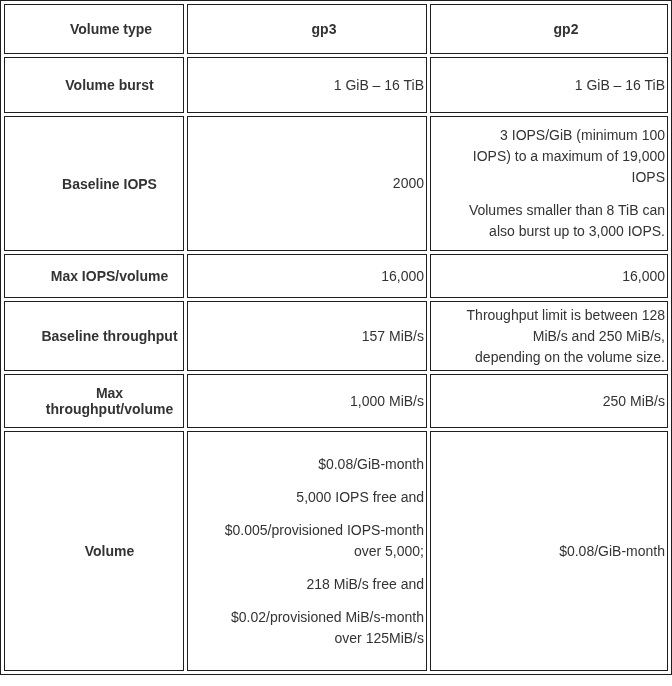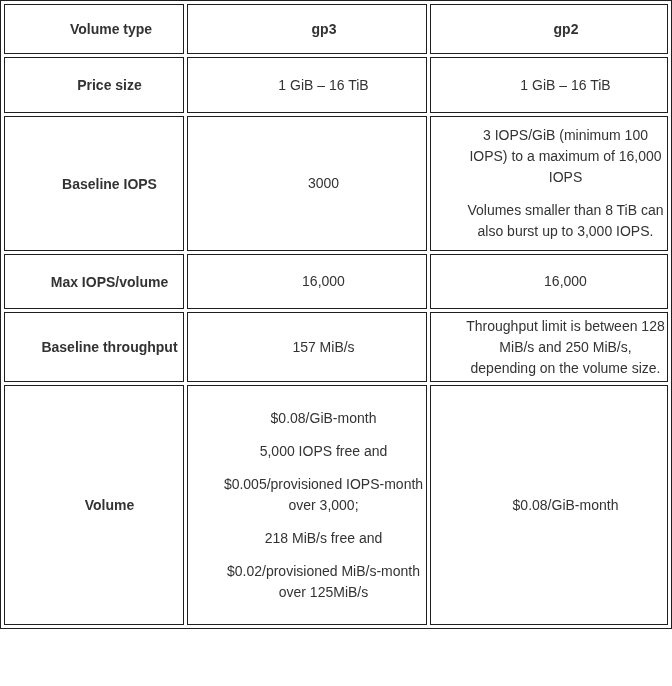"Price size" td.label { text: Price size -> Volume burst }
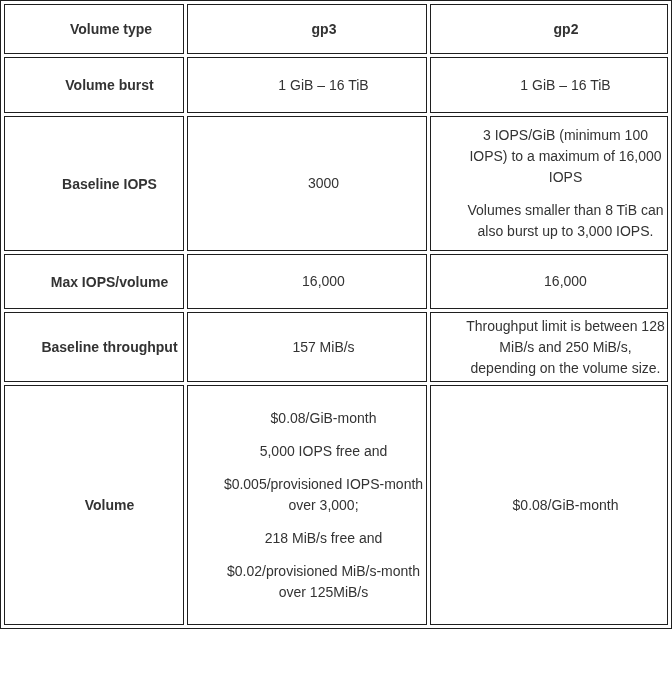"1 GiB – 16 TiB" td.val { text-align: center -> right }
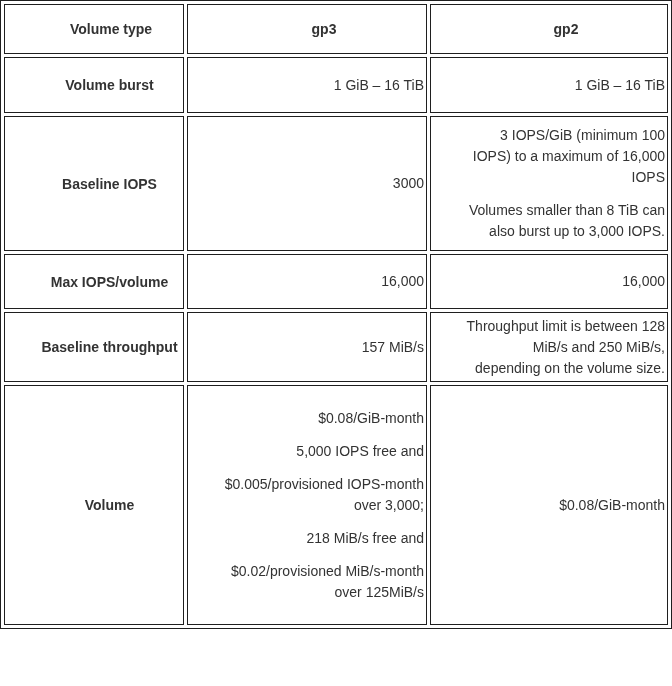"3 IOPS/GiB (minimum 100 IOPS)" p { text: 16,000 -> 19,000 }
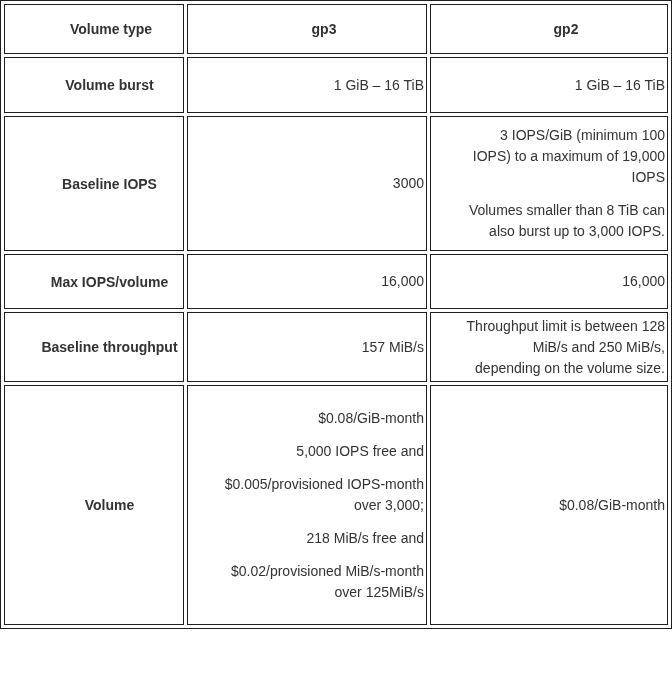"3000" p { text: 3000 -> 2000 }
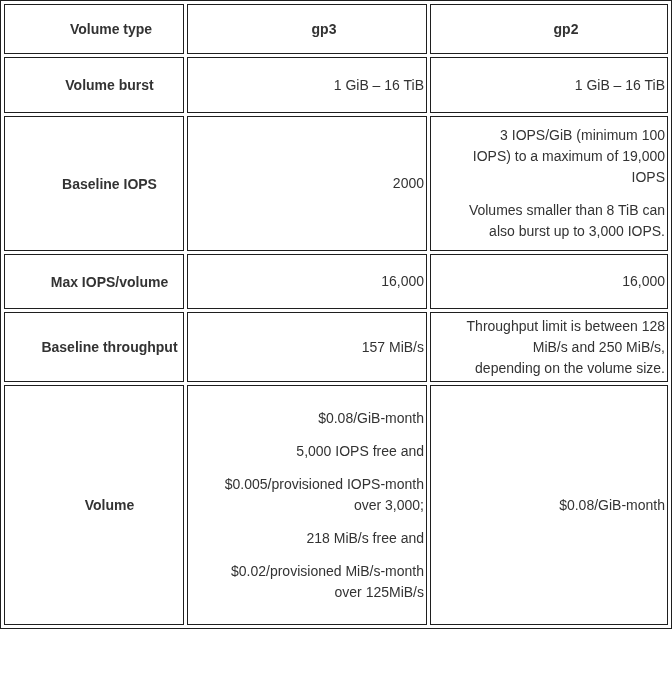"Max IOPS/volume" tr.r3 { height: 55px -> 44px }
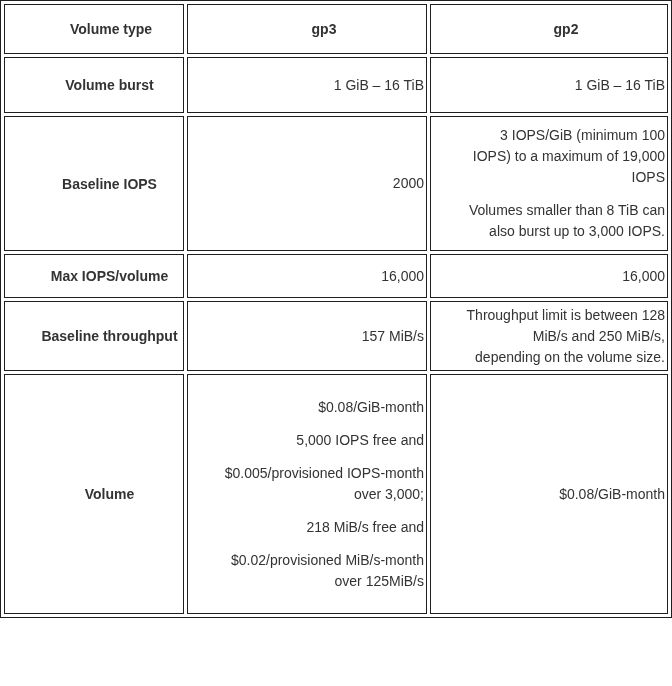"Max throughput/volume" tr.r5 { html: none -> <tr> <td>Max throughput/volume</td> <td> <p>1,000 MiB/s</p> </td> <td> <p>250 MiB/s</p> </td> </tr> }
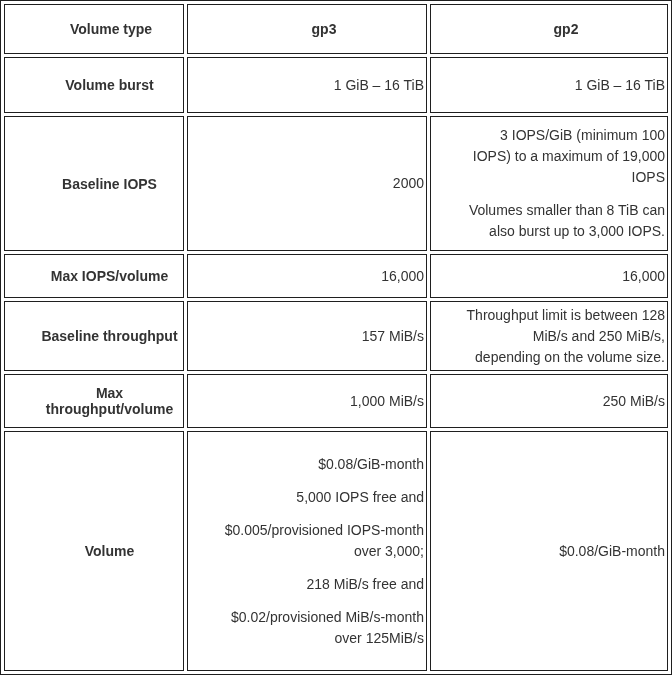"$0.005/provisioned IOPS-month over" p { text: 3,000 -> 5,000 }
